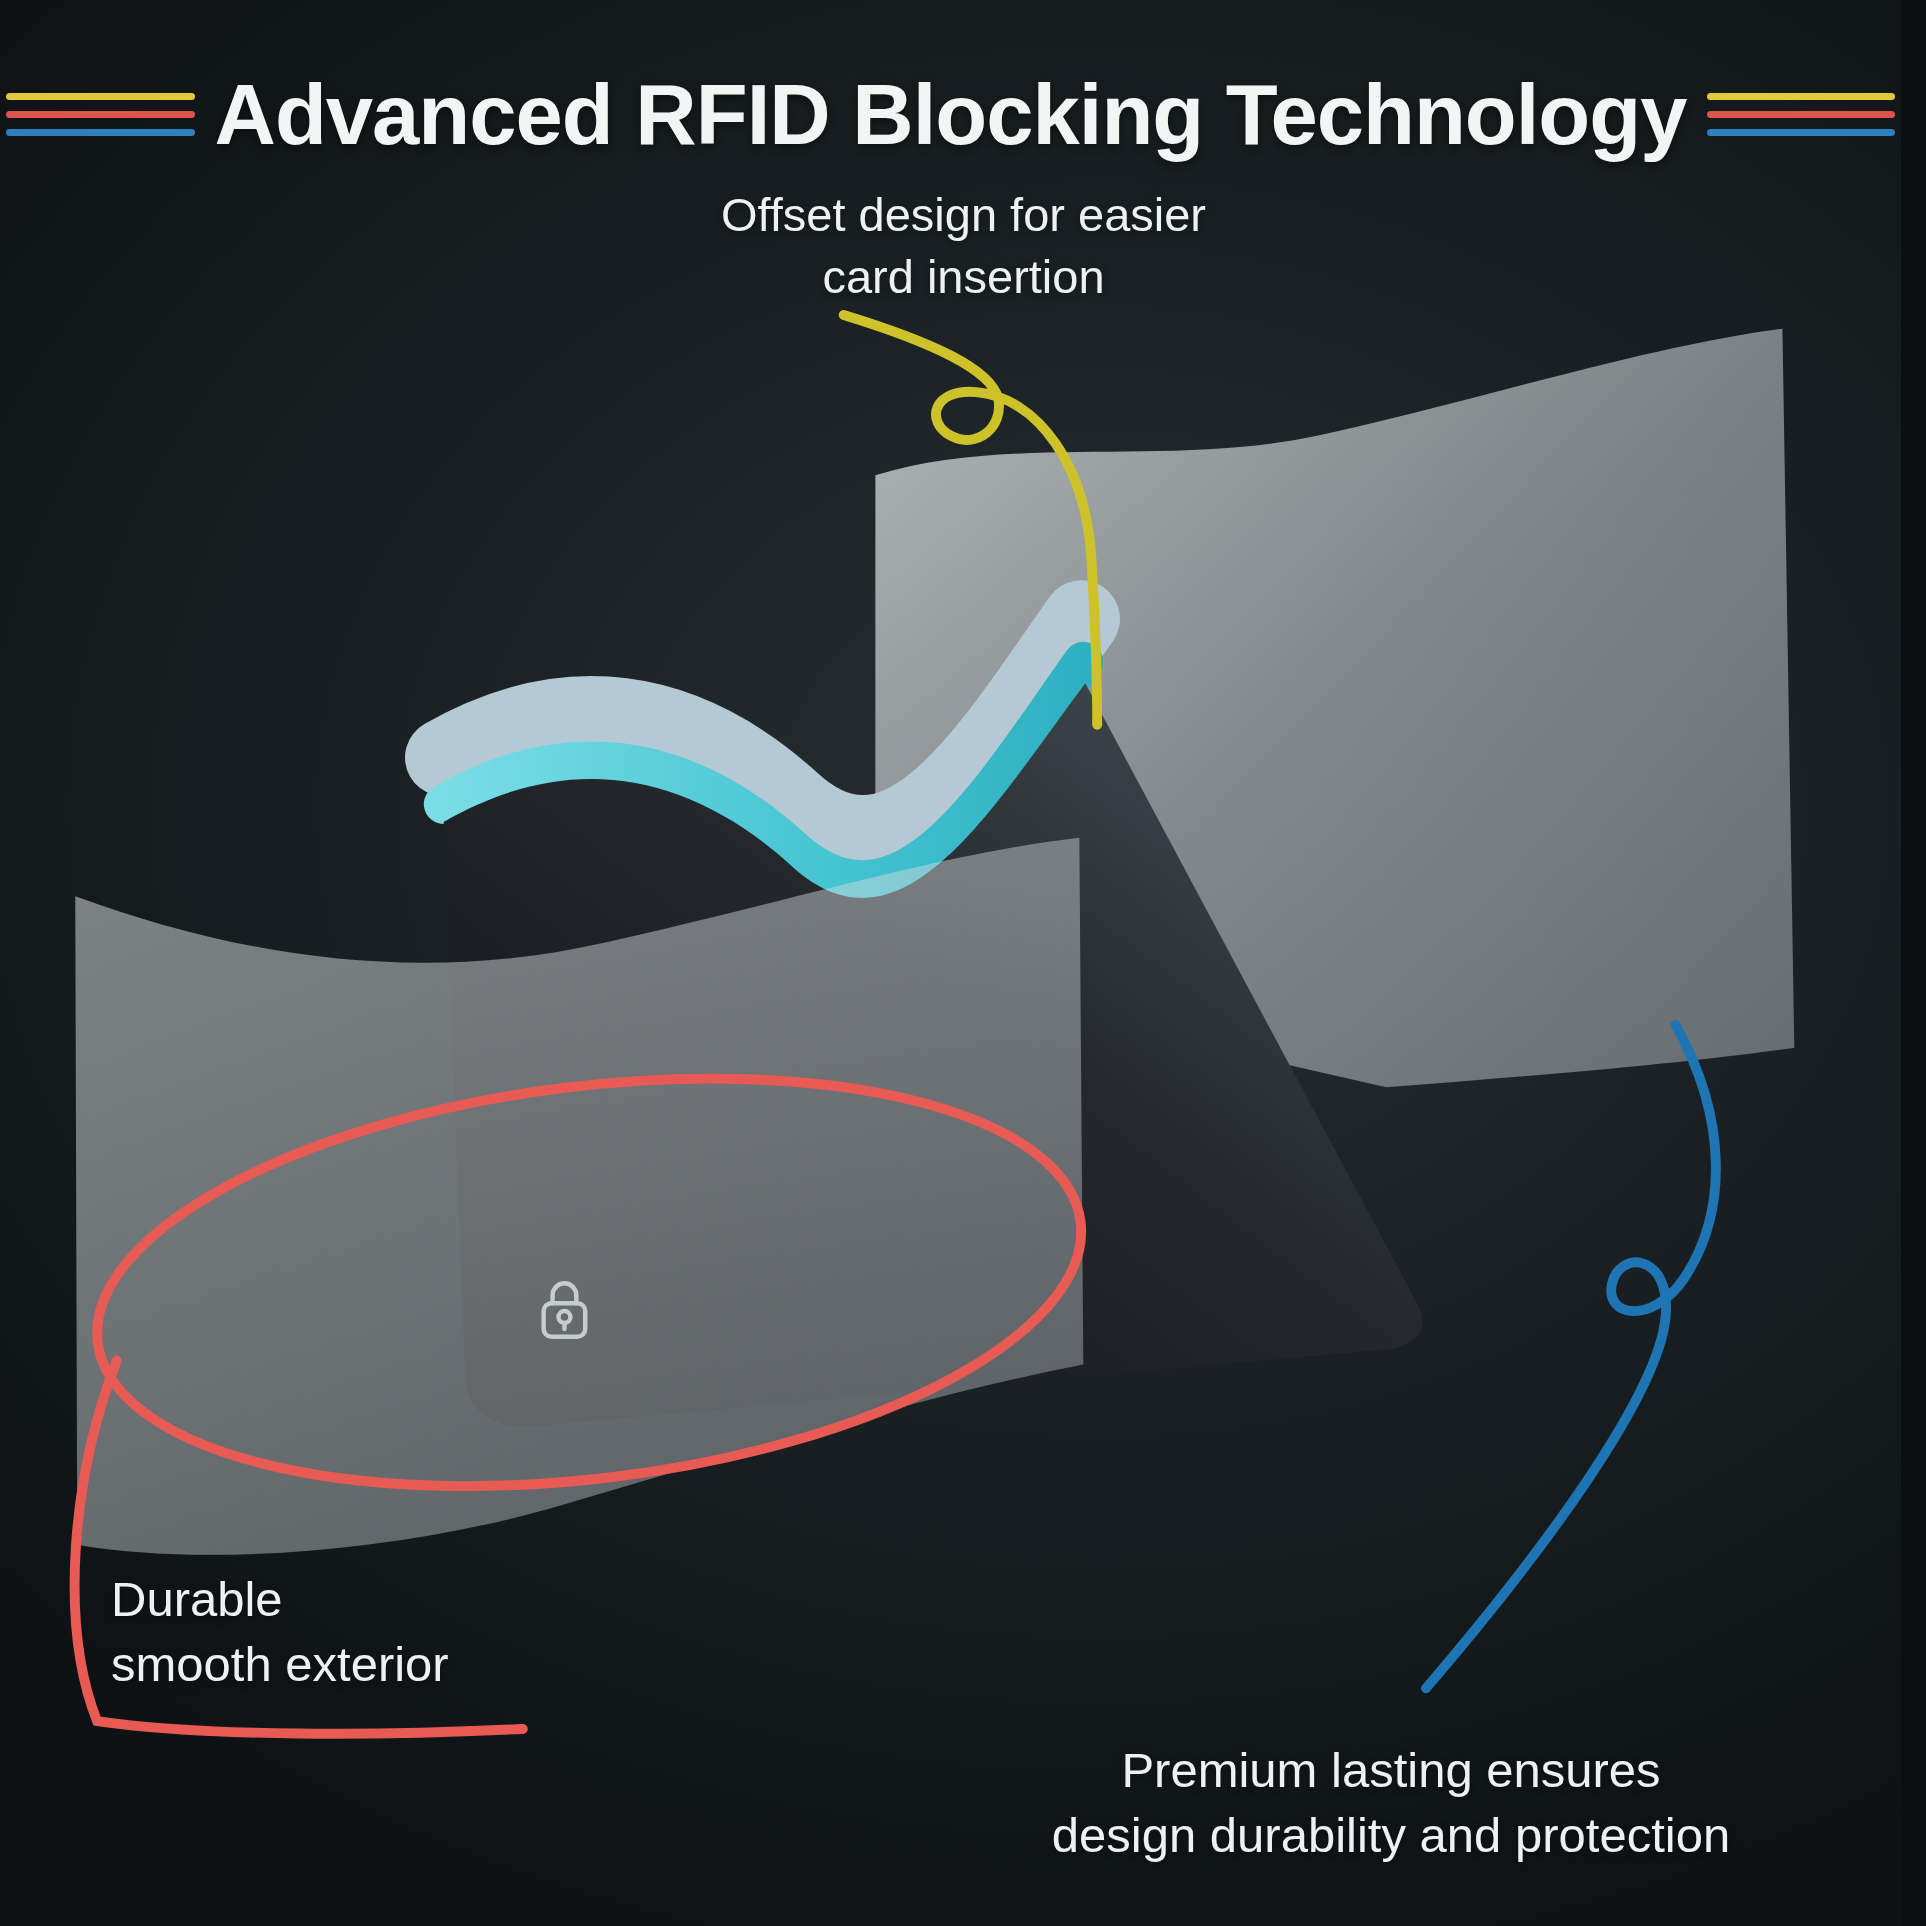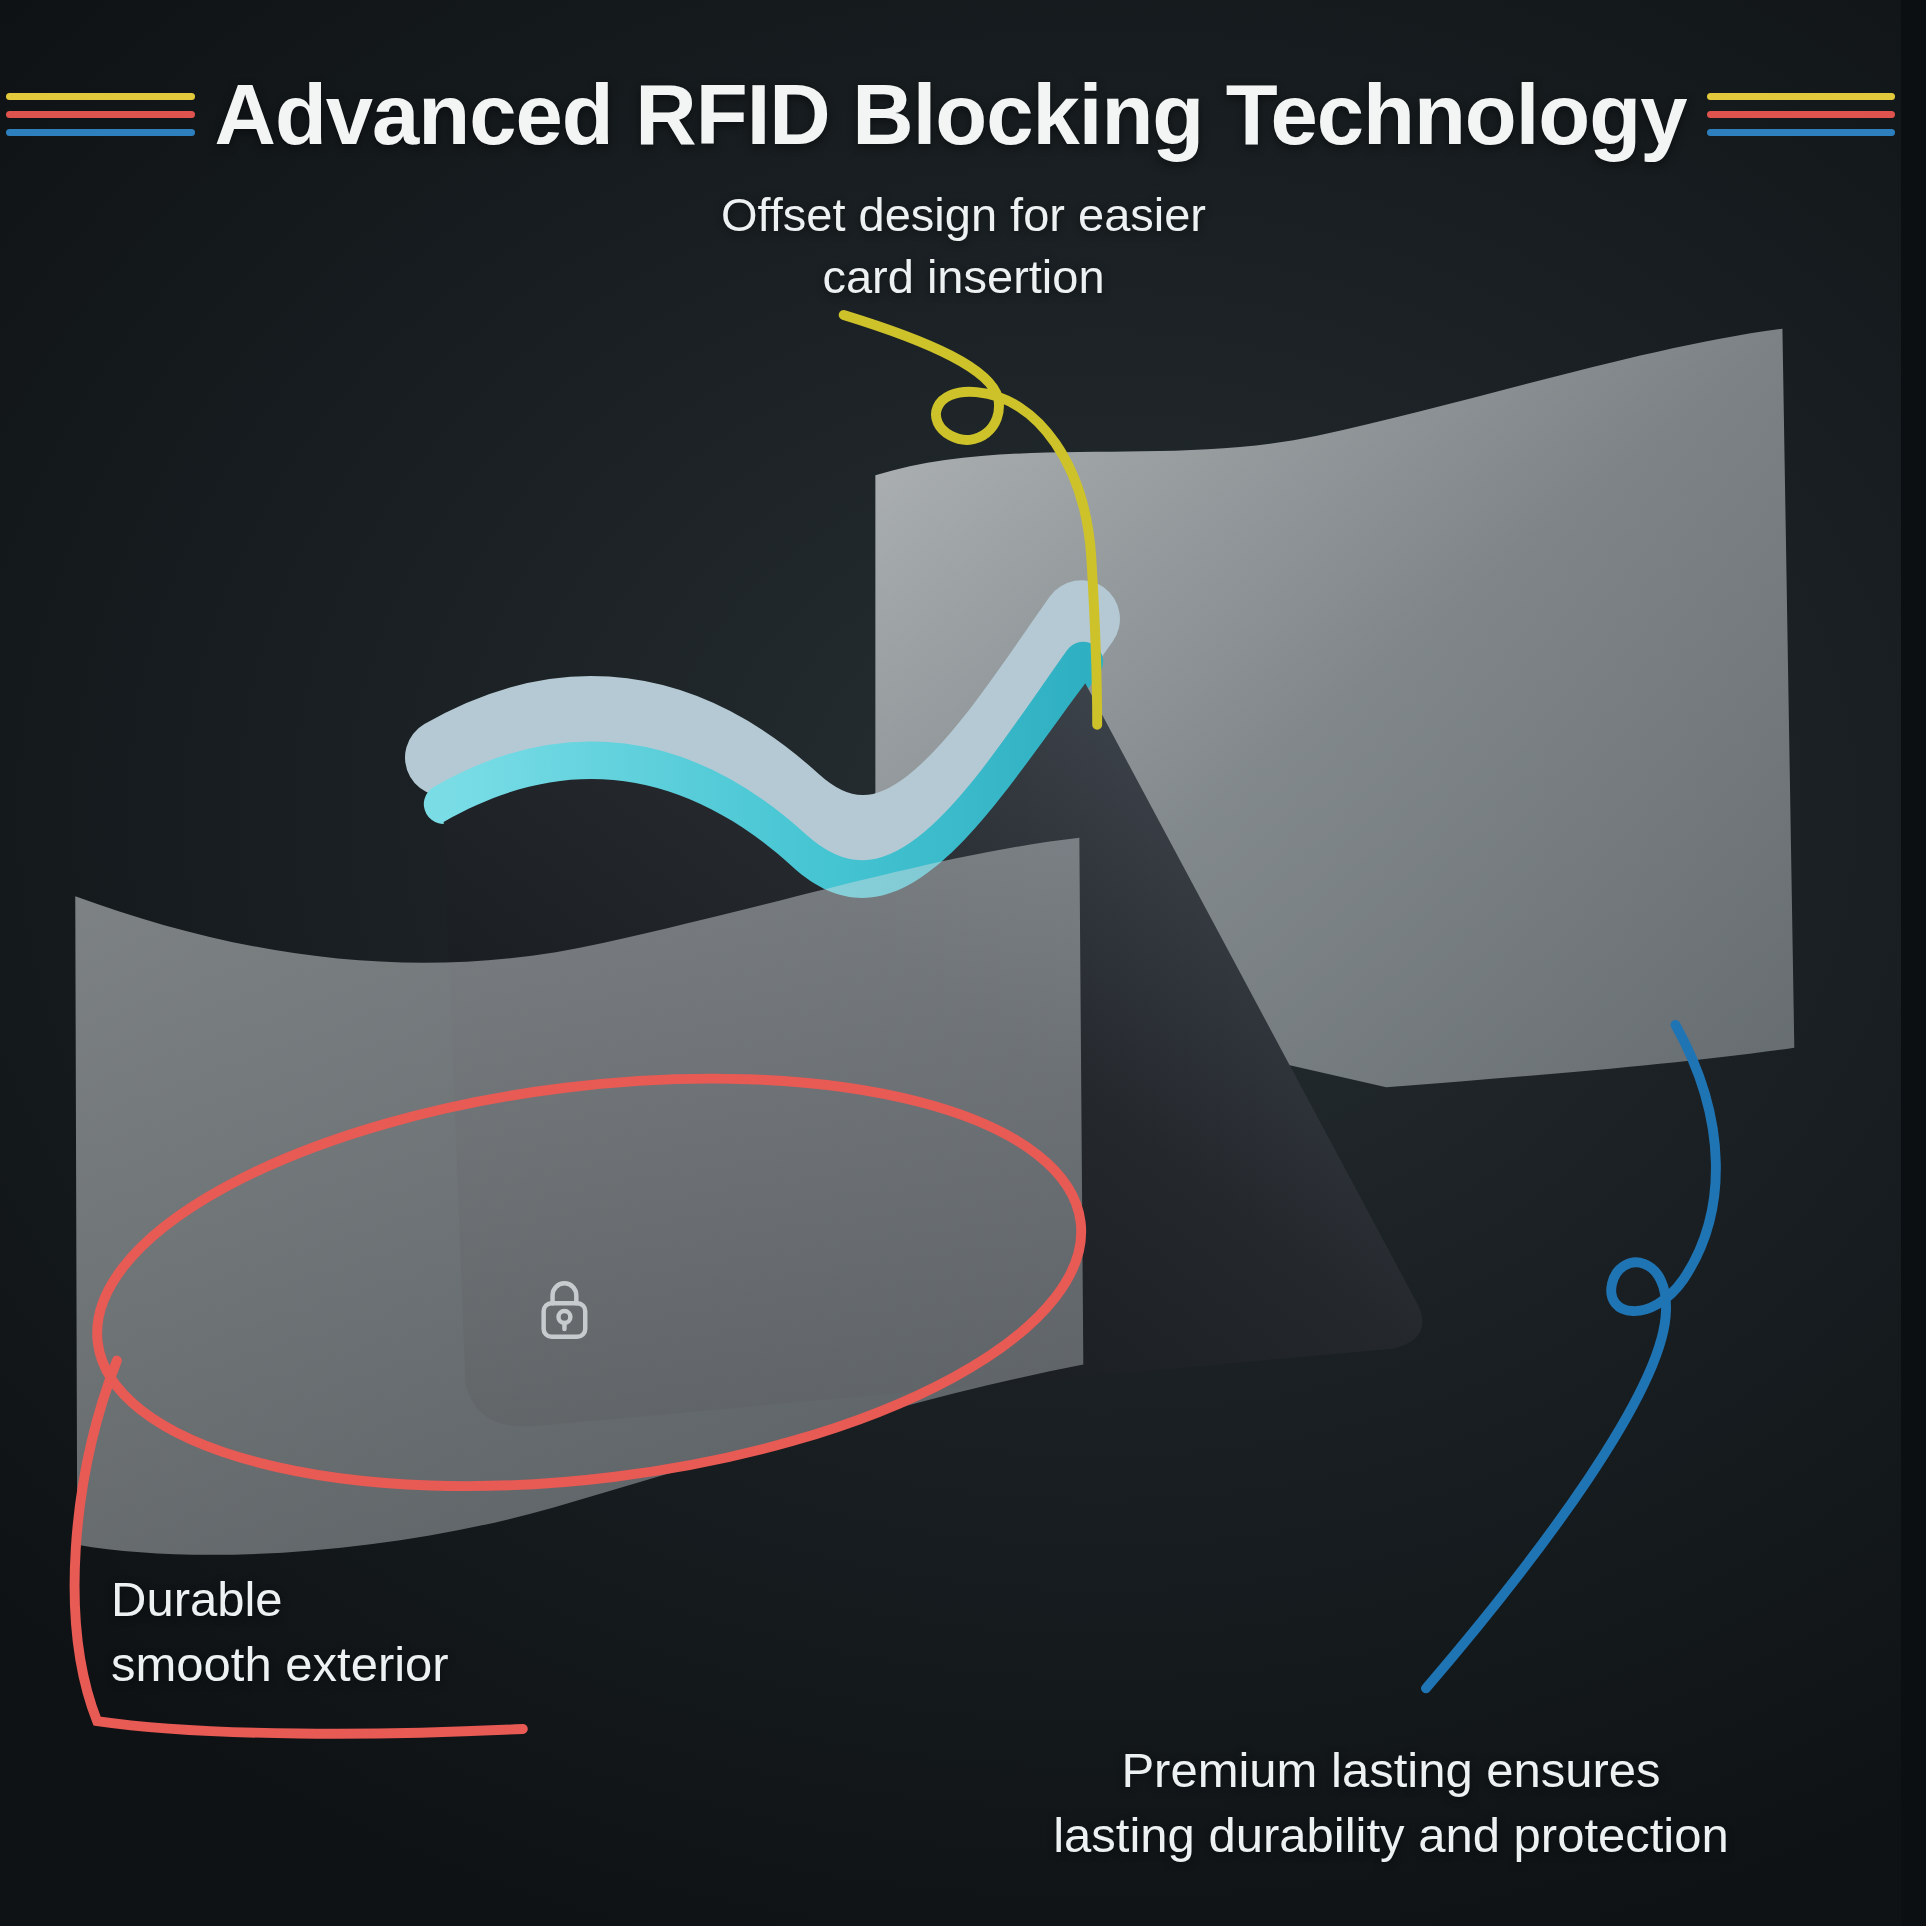"lasting durability and protection" div { text: lasting -> design }
